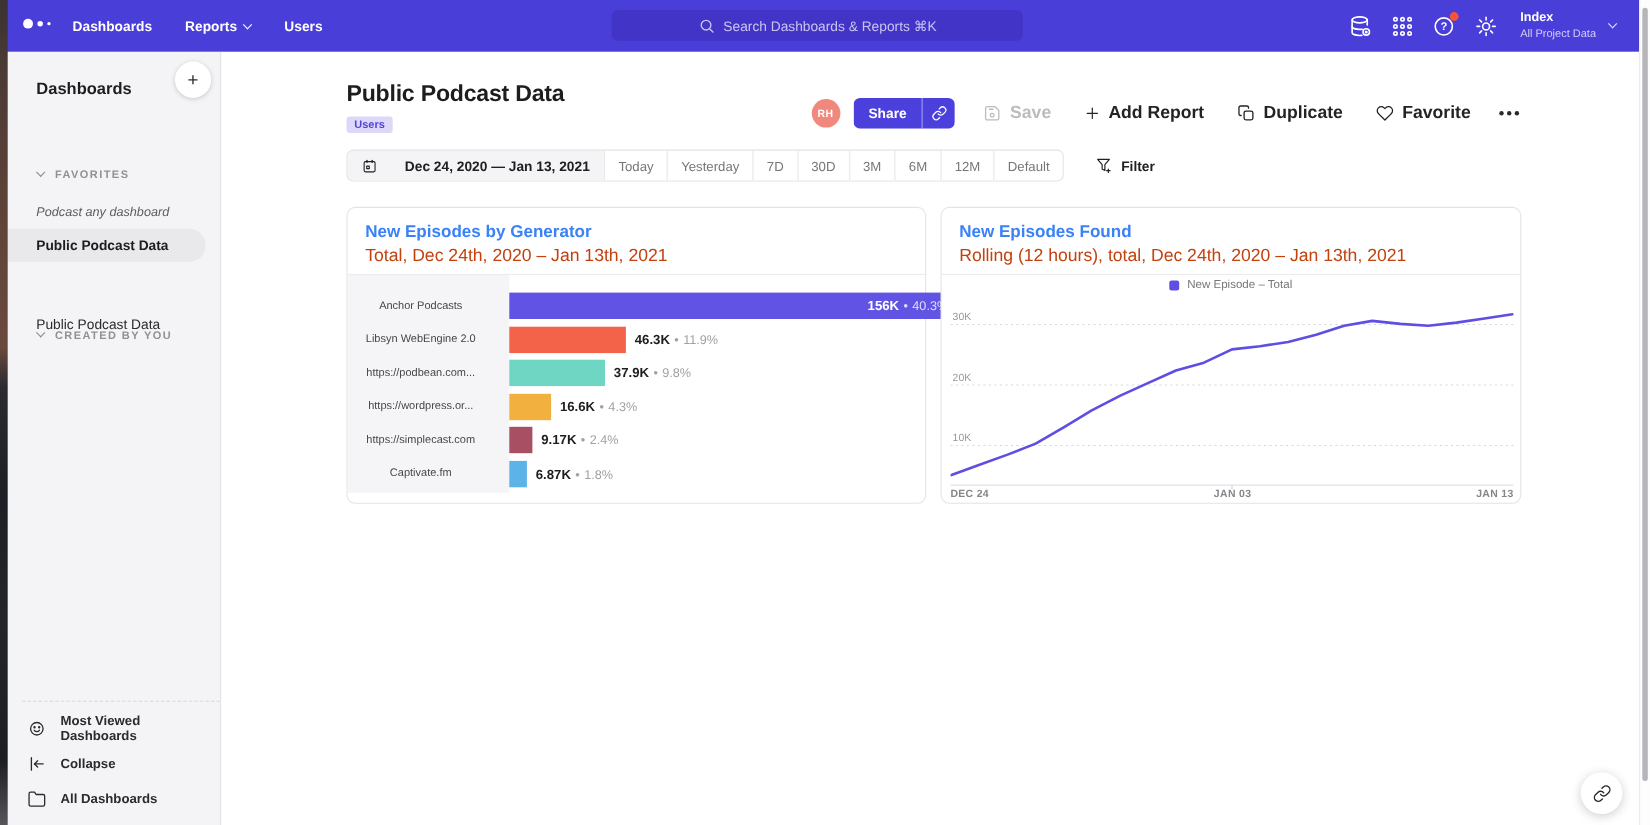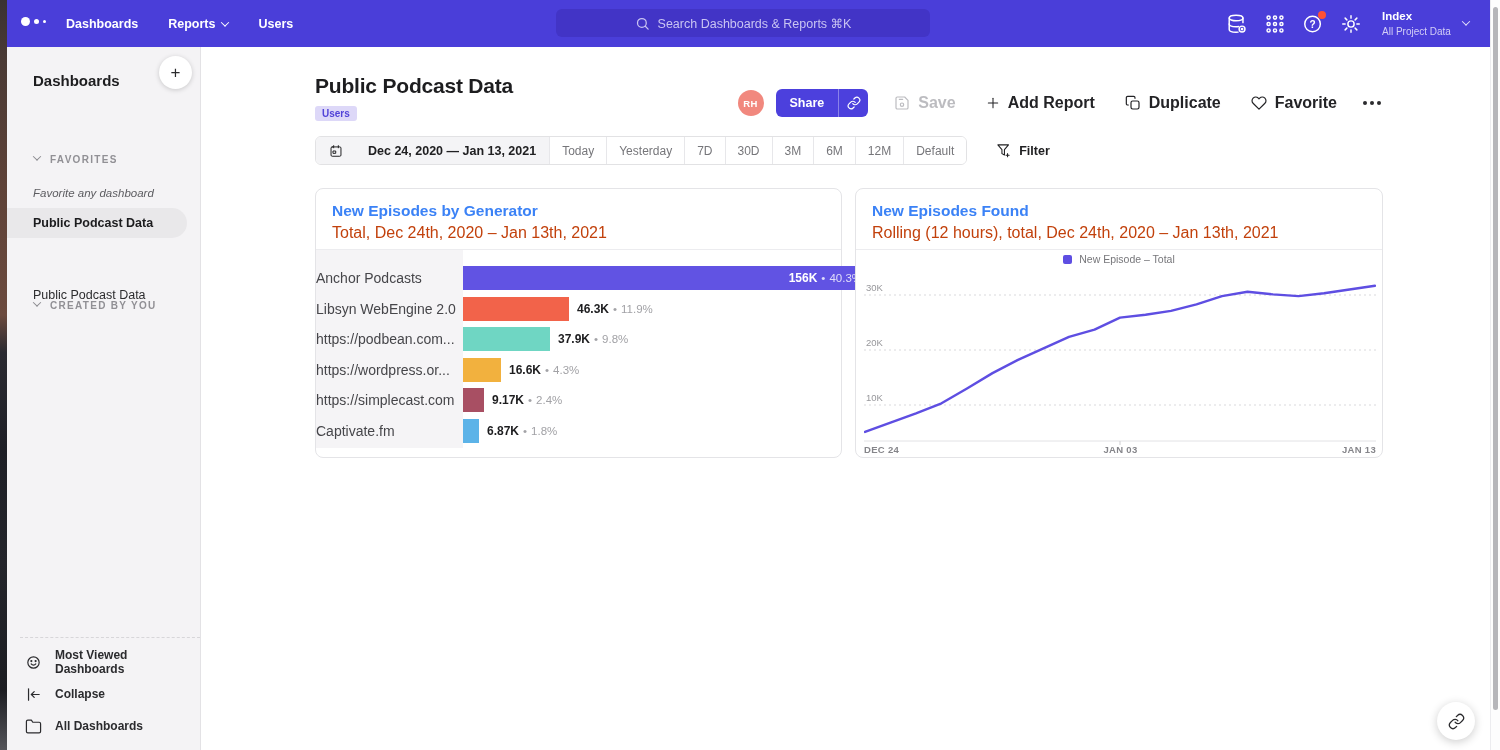"Favorite any dashboard" div.sb-empty { text: Favorite -> Podcast }
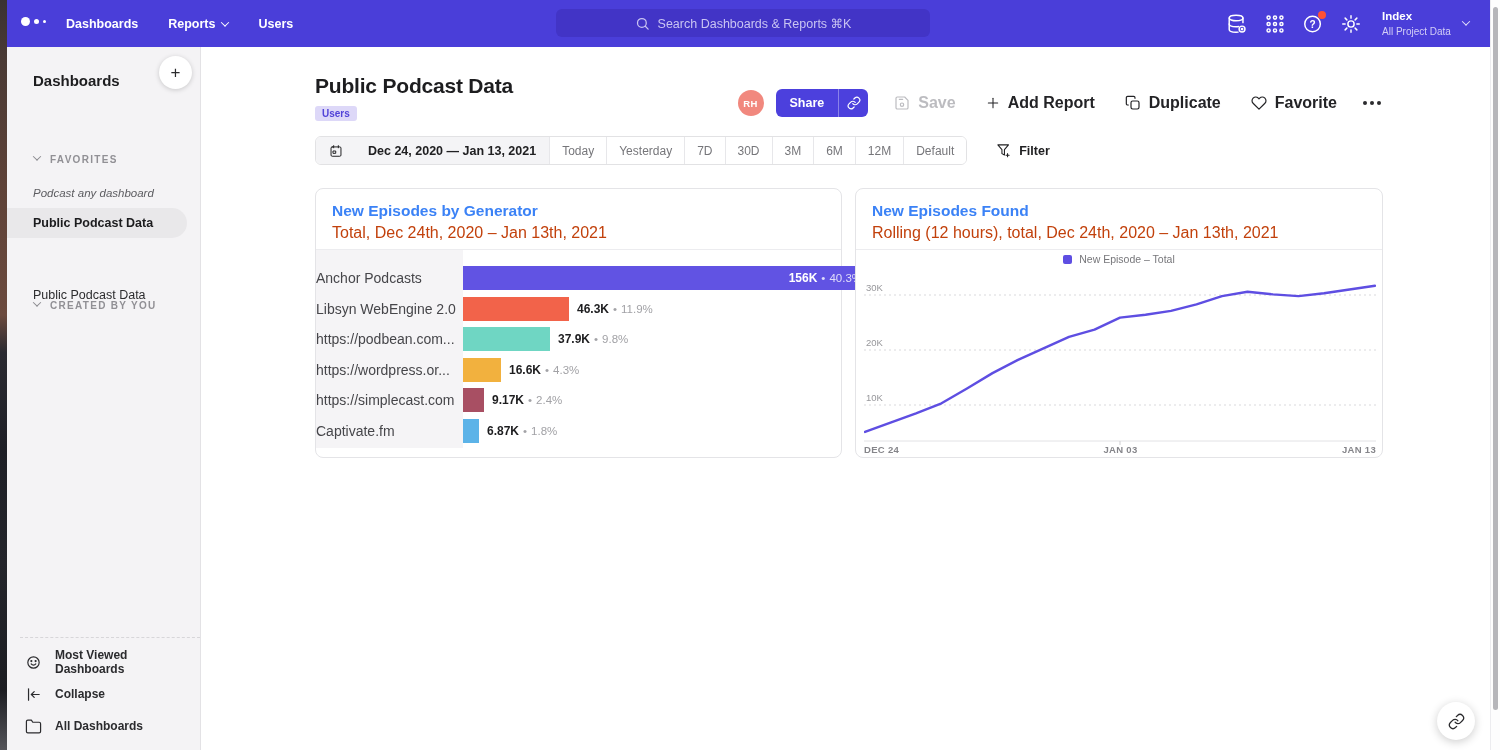"Anchor Podcasts" .bar-label { font-size: 14px -> 10px; text-align: left -> center }
